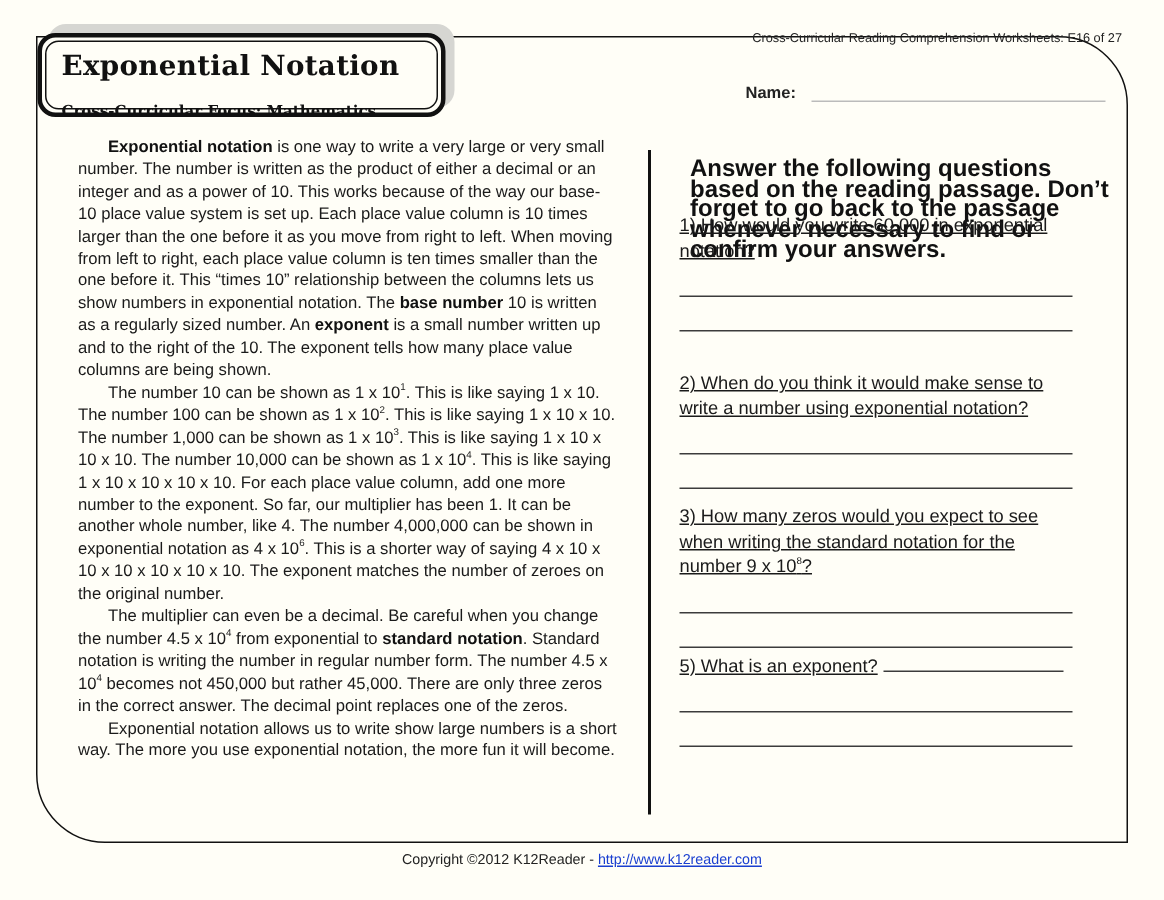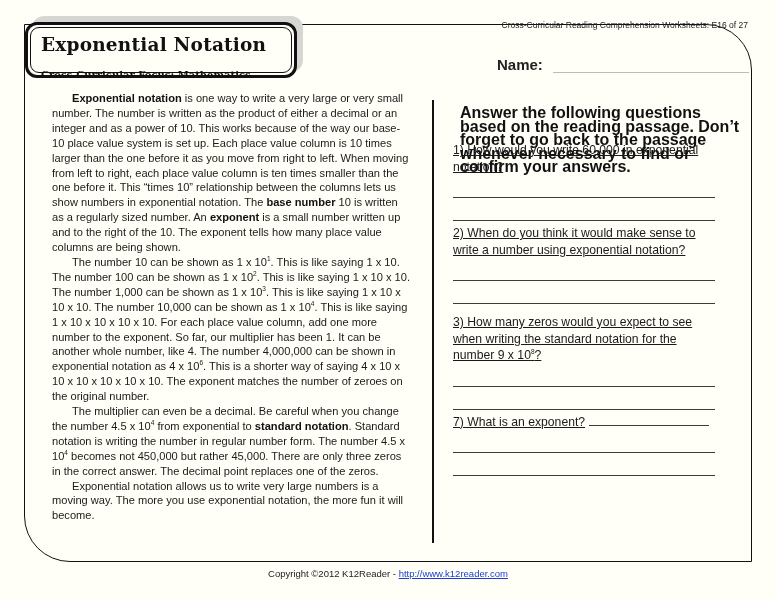"Name:" .name-row { font-size: 15px -> 11px }
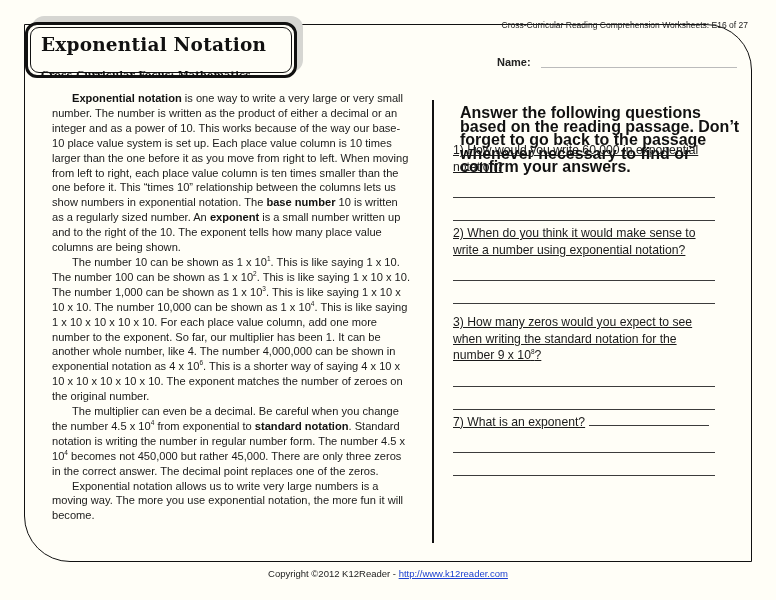"2) When do you think" div.q-block { margin-top: 4px -> 26px }
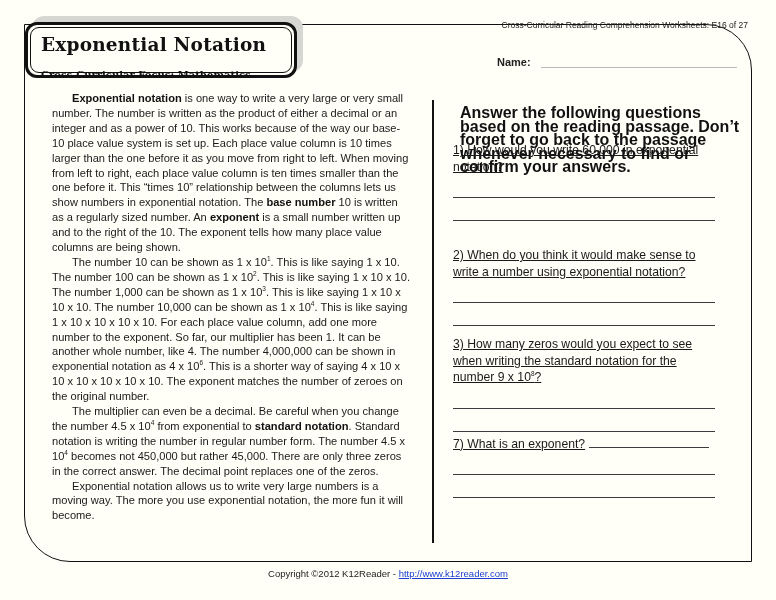"7) What is an exponent?" span { text: 7 -> 5 }
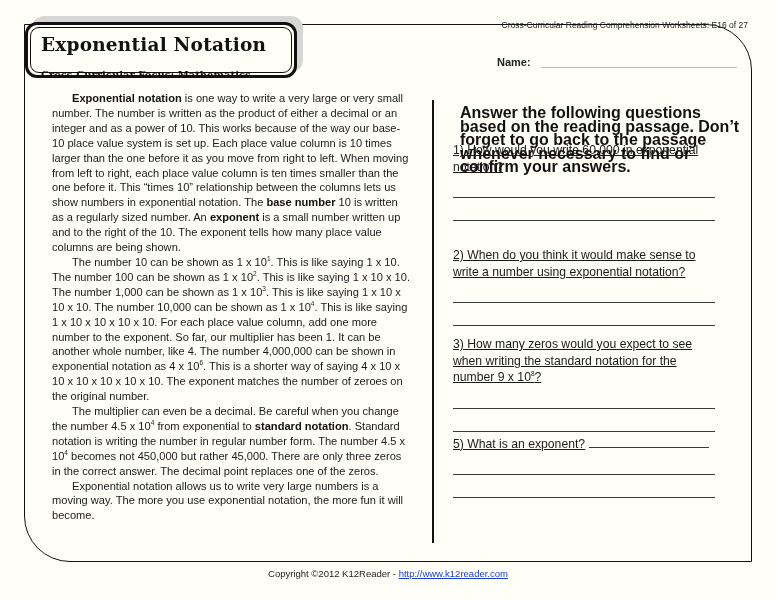"Exponential notation allows us to" p { text: very large numbers is a moving -> show large numbers is a short }
